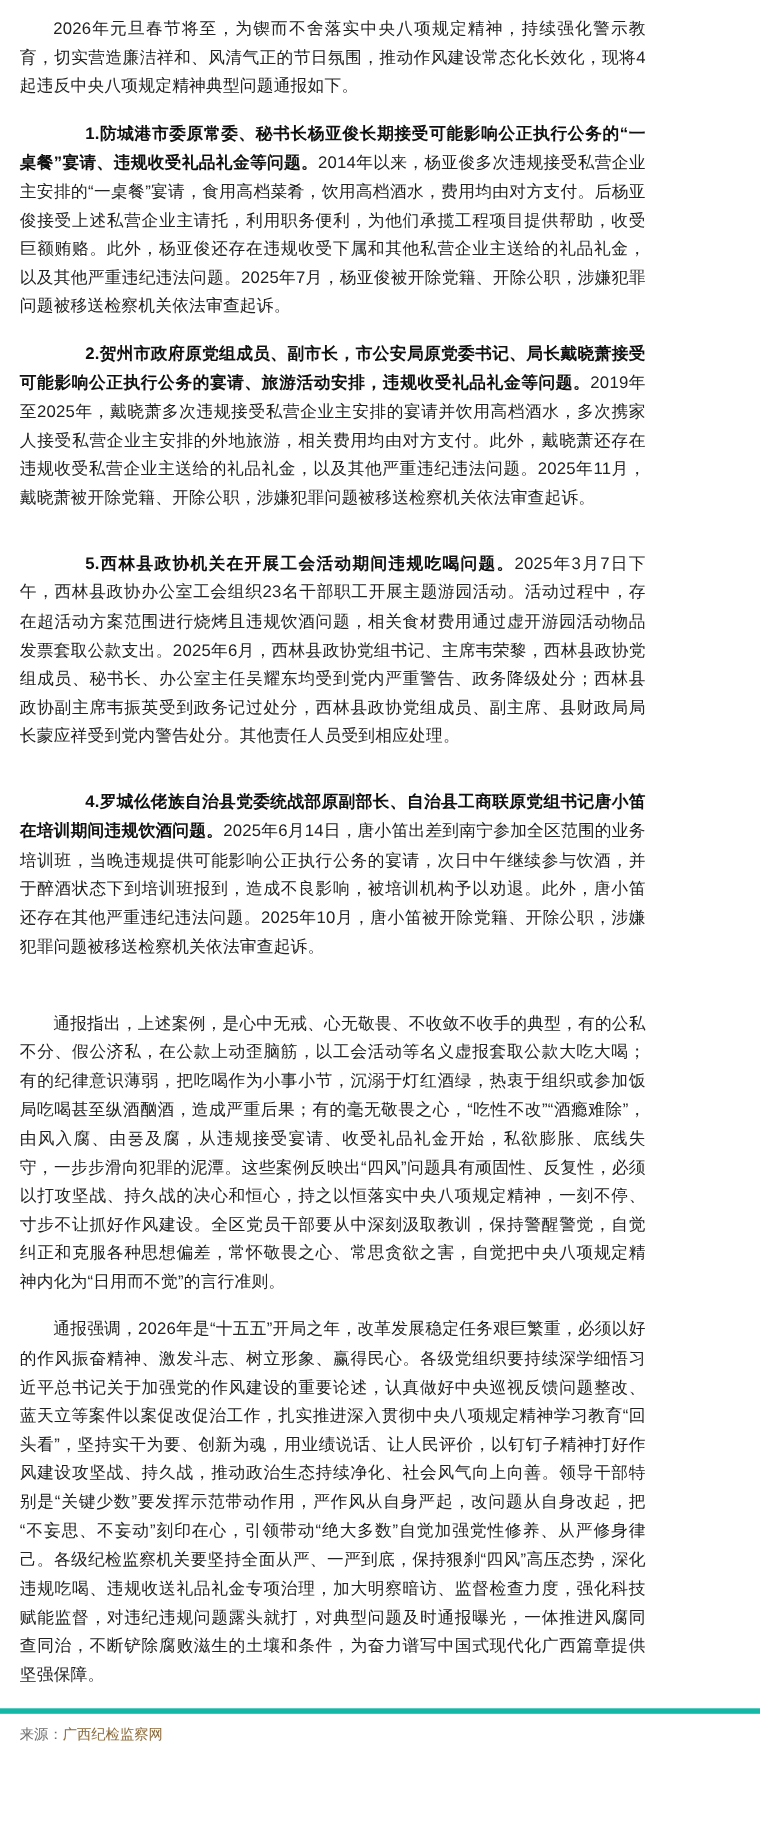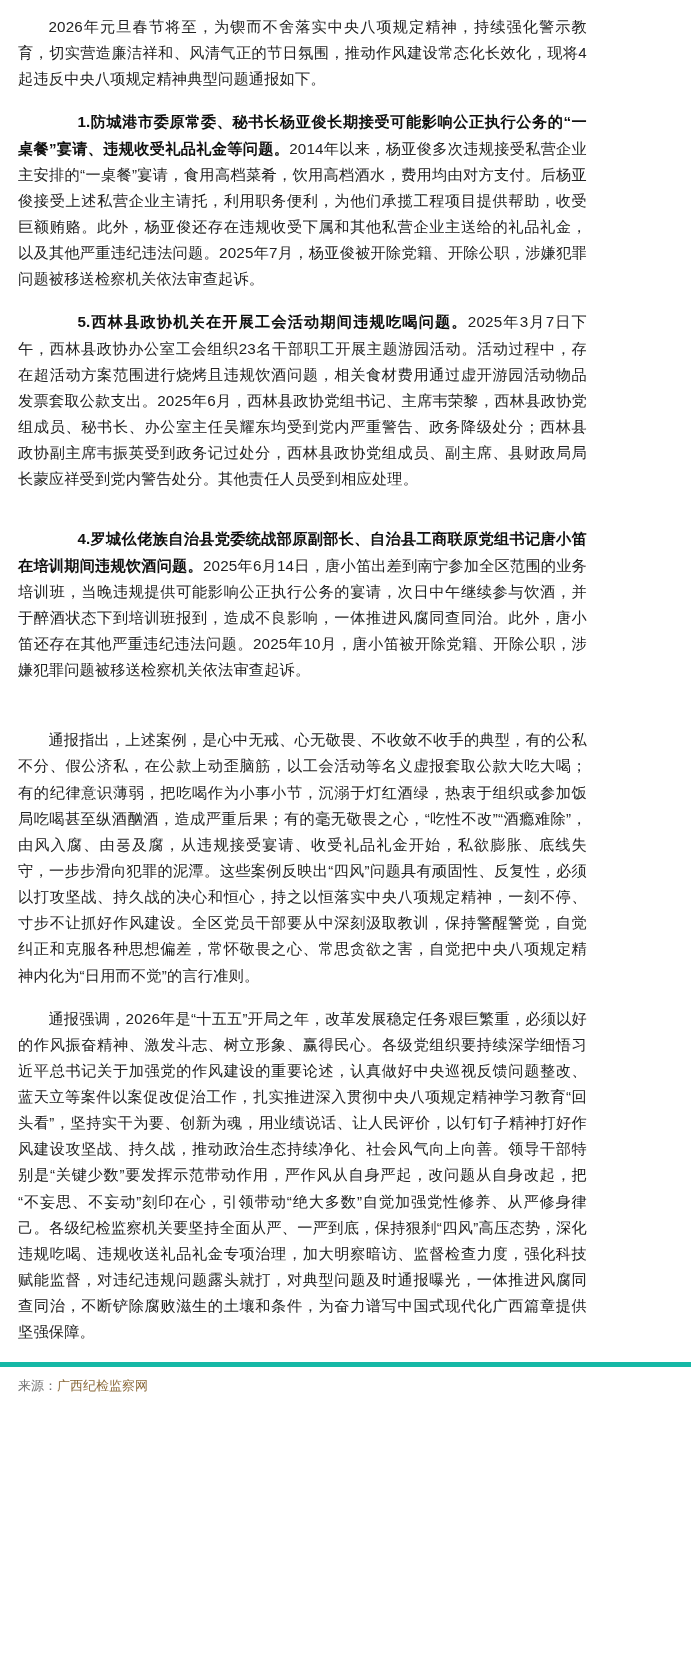"2.贺州市政府原党组成员、副市长，市公安局原党委书记、局长戴晓萧接受可能影响公正" p.para { html: none -> <p> <span>2.贺州市政府原党组成员、副市长，市公安局原党委书记、局长戴晓萧接受可能影响公正执行公务的宴请、旅游活动安排，违规收受礼品礼金等问题。</span><span>2019年至2025年，戴晓萧多次违规接受私营企业主安排的宴请并饮用高档酒水，多次携家人接受私营企业主安排的外地旅游，相关费用均由对方支付。此外，戴晓萧还存在违规收受私营企业主送给的礼品礼金，以及其他严重违纪违法问题。2025年11月，戴晓萧被开除党籍、开除公职，涉嫌犯罪问题被移送检察机关依法审查起诉。</span> </p> }
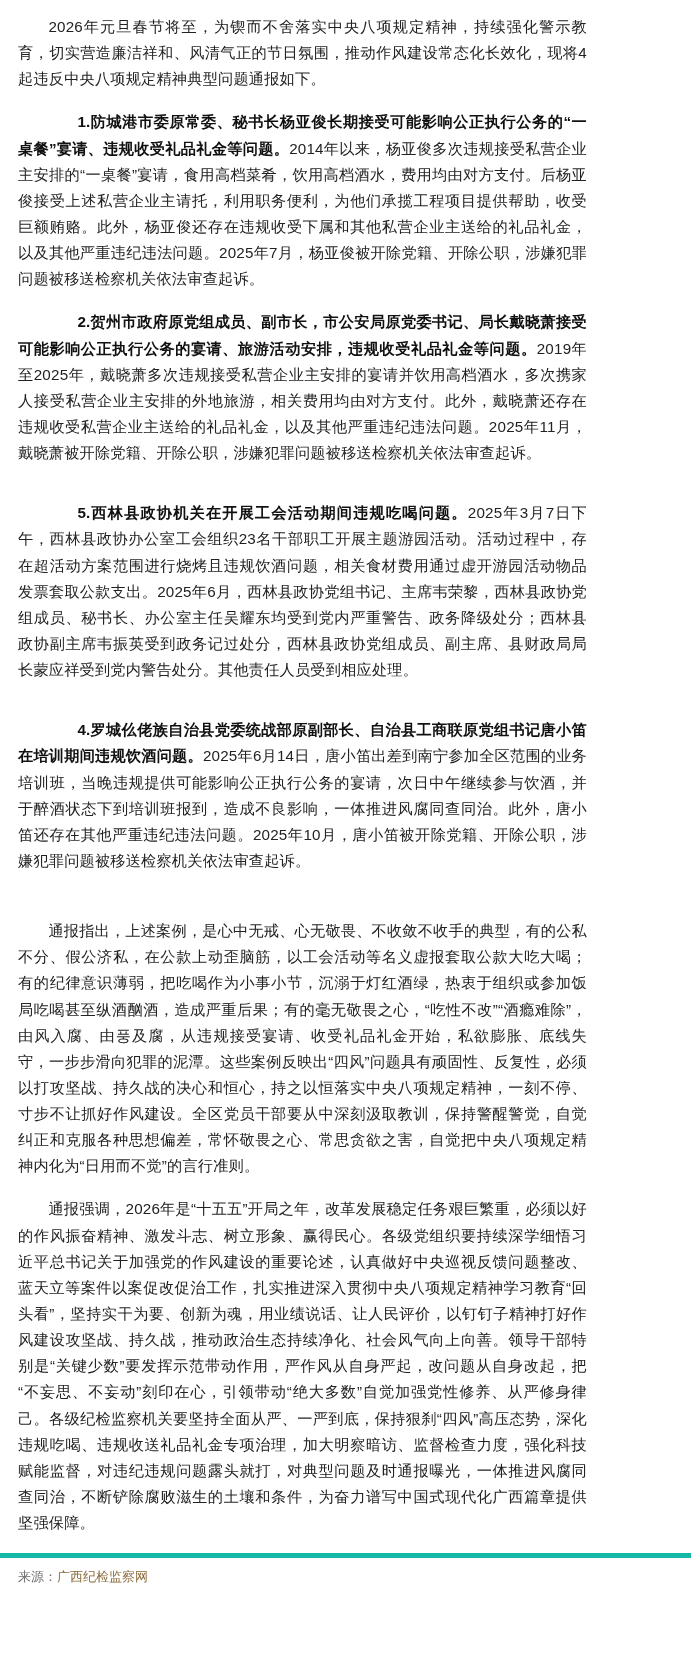"2025年6月14日，唐小笛出差到南宁参加全区范围的业务培训班，当晚违规提供可能" span { text: 一体推进风腐同查同治 -> 被培训机构予以劝退 }
